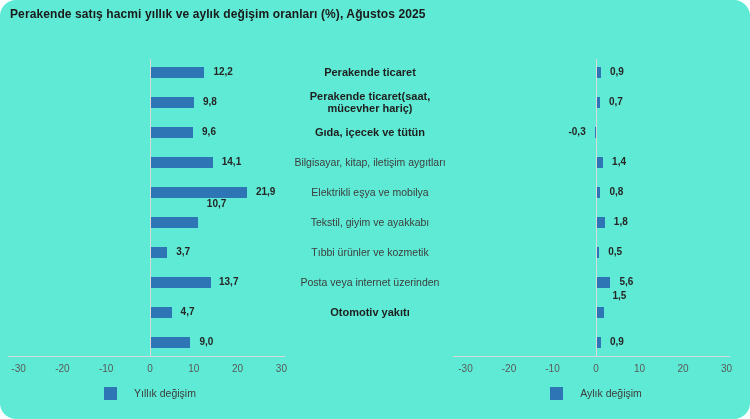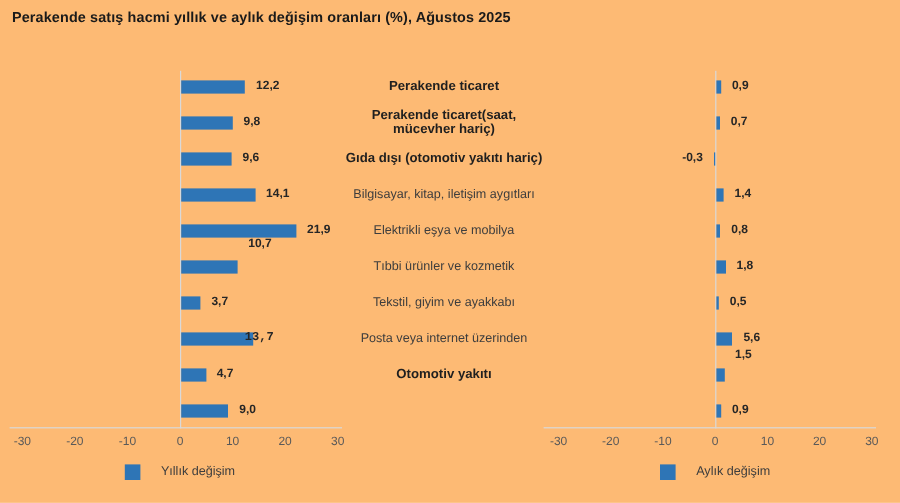"Perakende satış hacmi yıllık ve" .canvas { background: #fdba74 -> #5eead4; border-radius: none -> 16px }
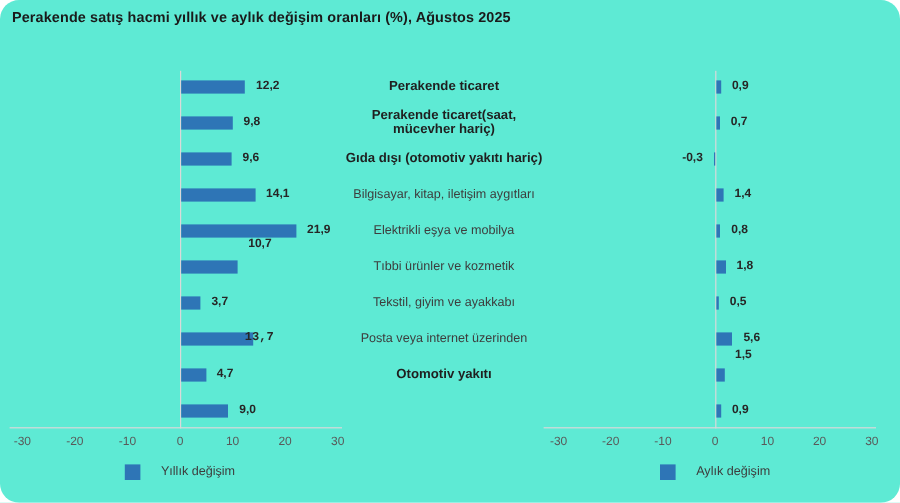"Gıda, içecek ve tütün" div.cat { html: none -> <div>Gıda, içecek ve tütün</div> }
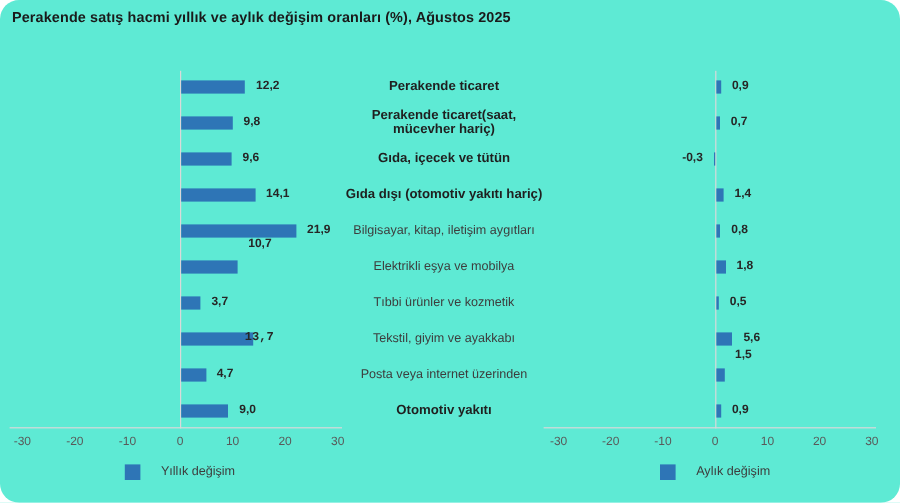"Gıda dışı (otomotiv yakıtı hariç)" div.cat { html: <div>Gıda dışı (otomotiv yakıtı hariç)</div> -> none }
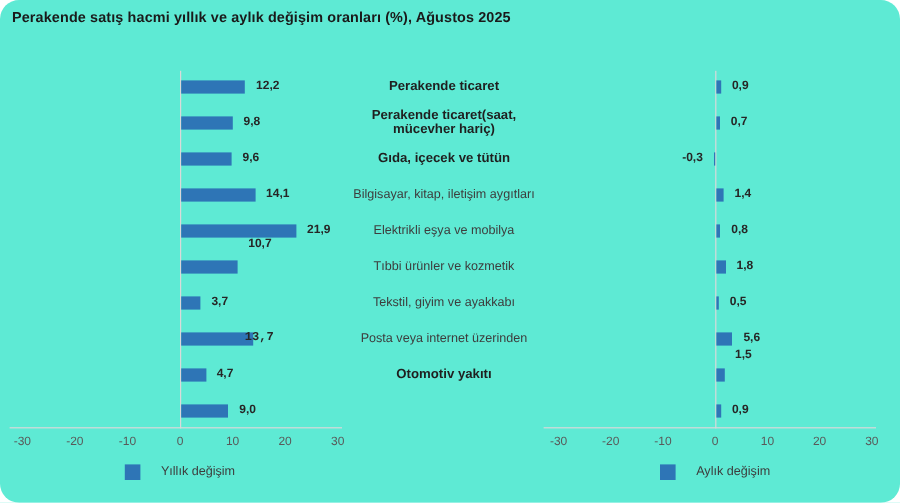"Tıbbi ürünler ve kozmetik" div.cat { order: before "Tekstil, giyim ve ayakkabı" -> after "Tekstil, giyim ve ayakkabı" }
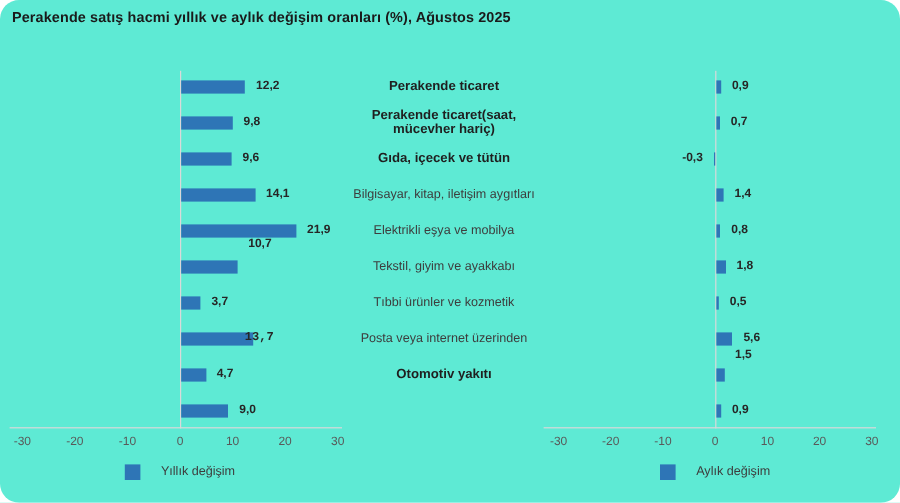"13,7" div.val { font-family: Liberation Mono, monospace -> none; left: 196px -> 211px }
